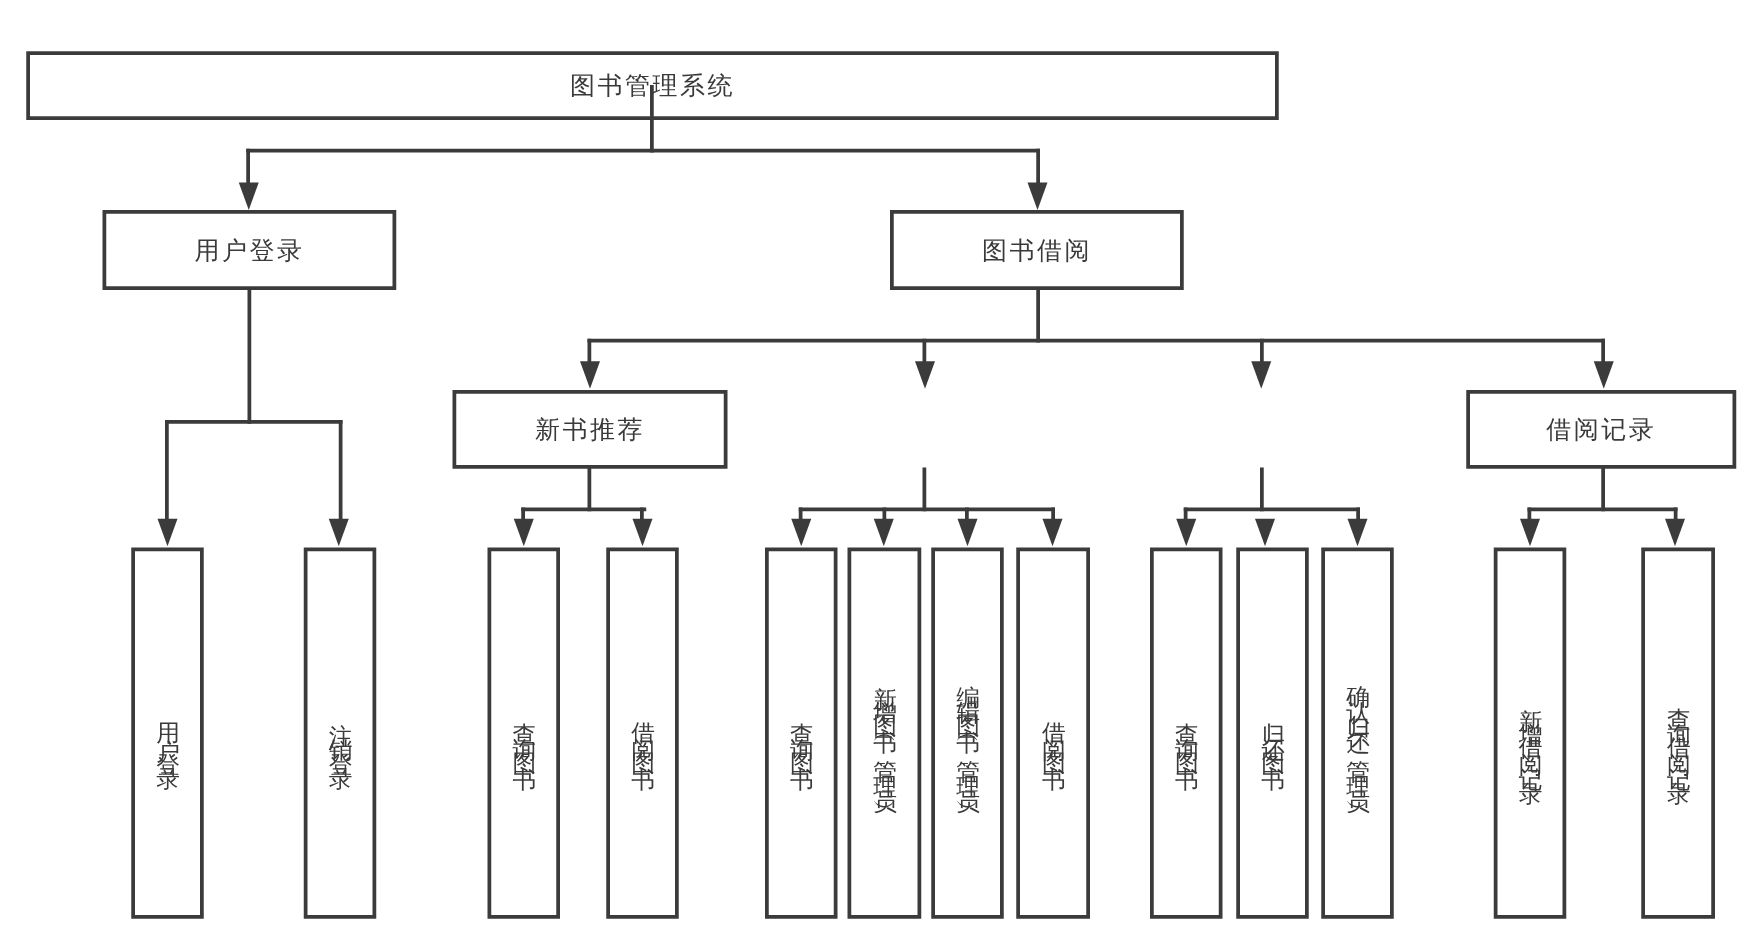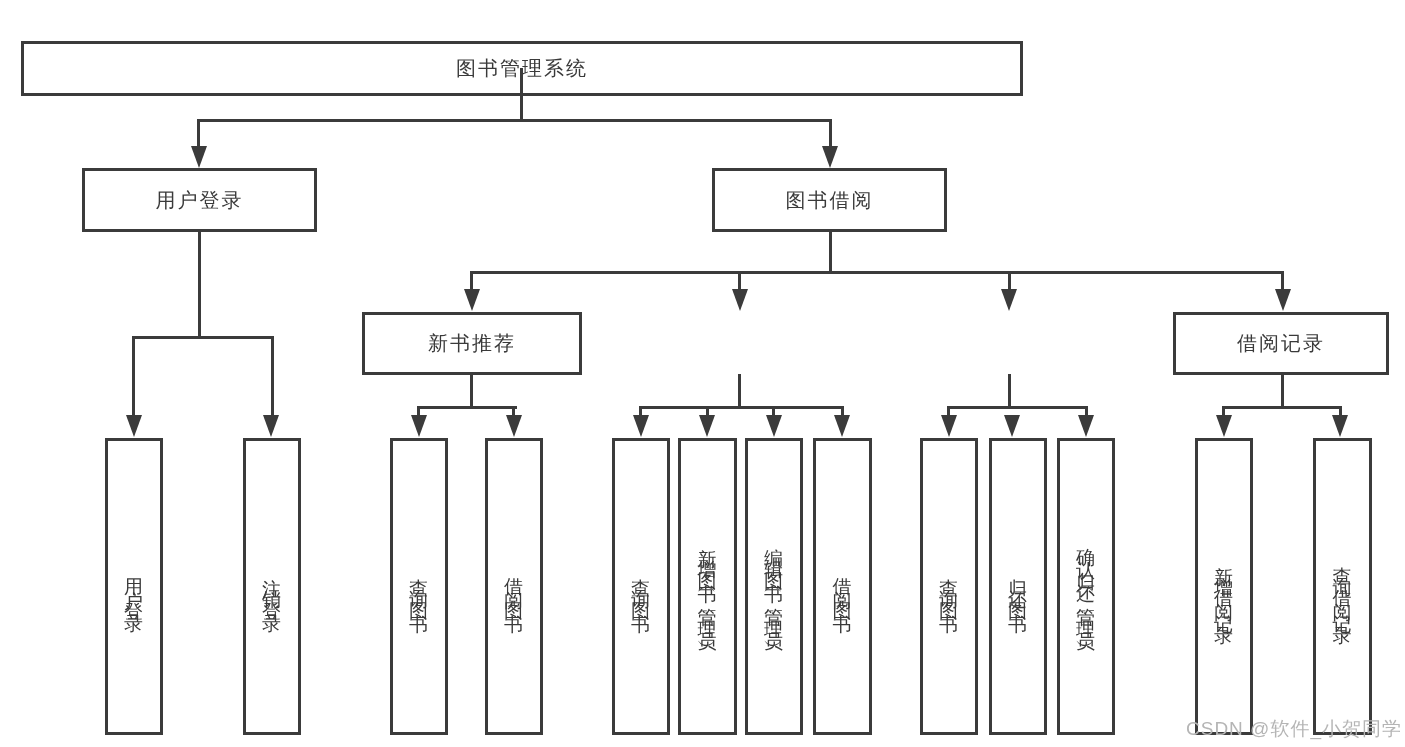"CSDN @软件_小贺同学" div.watermark { html: <div>CSDN @软件_小贺同学</div> -> none }
